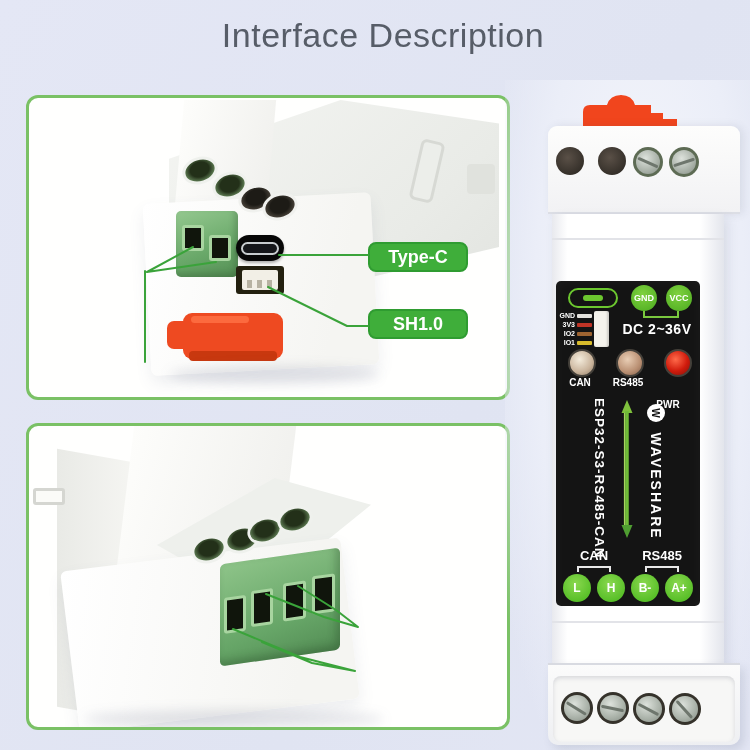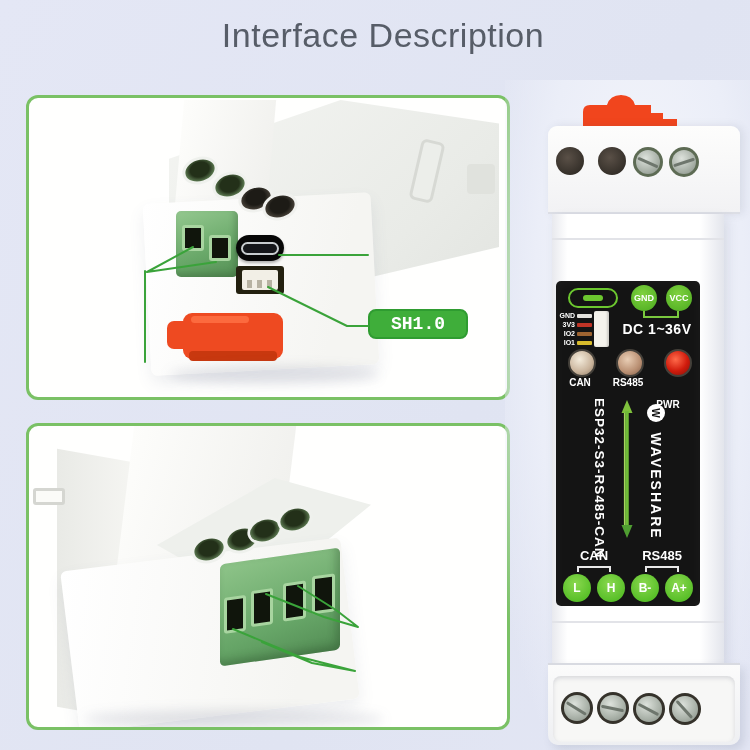"Type-C" div.lbl { html: none -> <div>Type-C</div> }
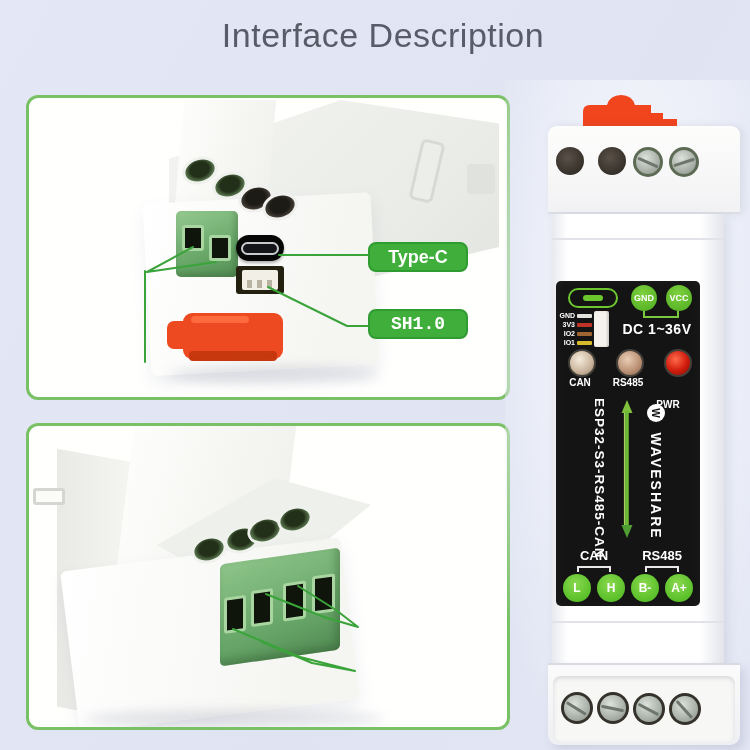"SH1.0" .lbl-sh10 { font-family: Liberation Mono, monospace -> none }
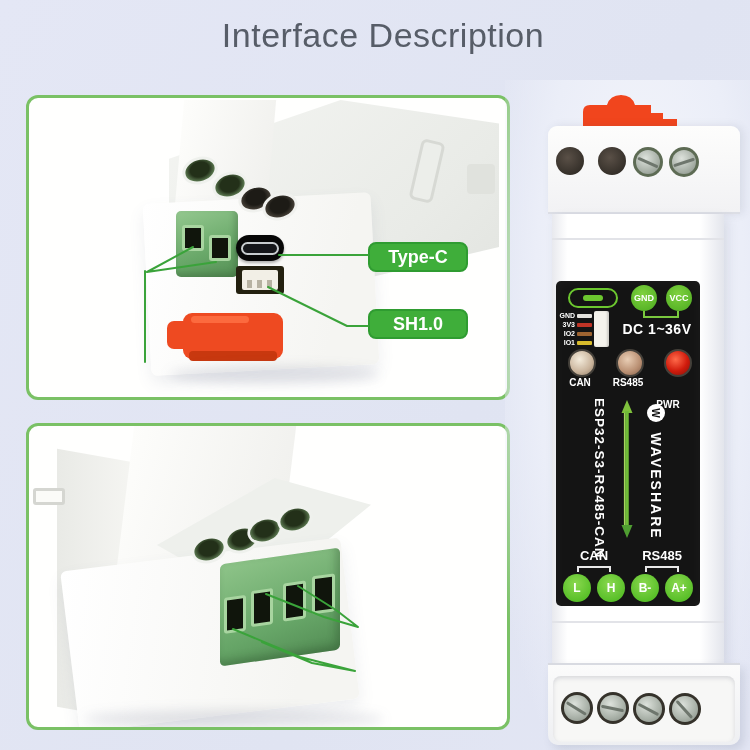"DC 1~36V" div.dc-text { text: 1 -> 2 }
